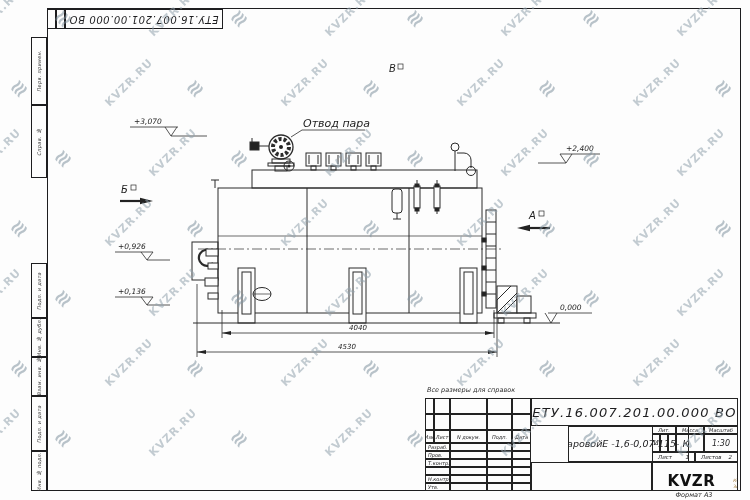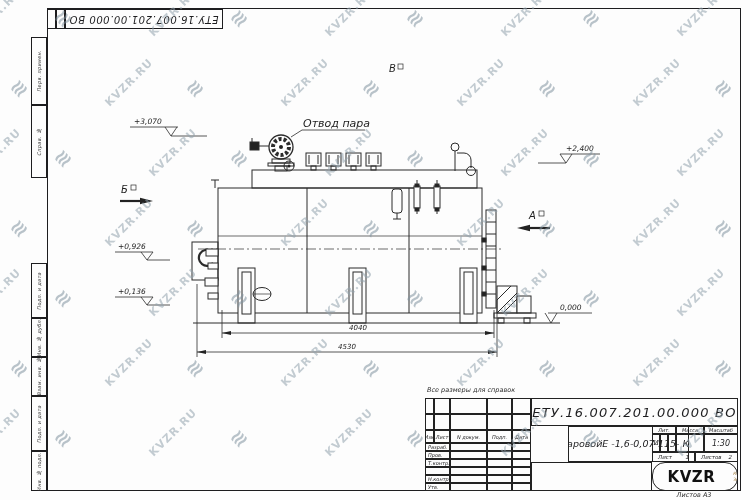"KVZR" .logocell { align-items: center -> flex-end; border-radius: 13px -> none }
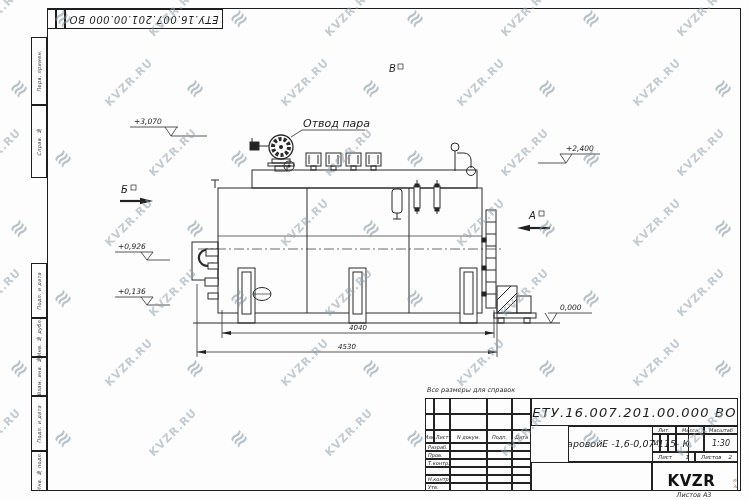"Листов А3" div.format { text: Листов -> Формат }
